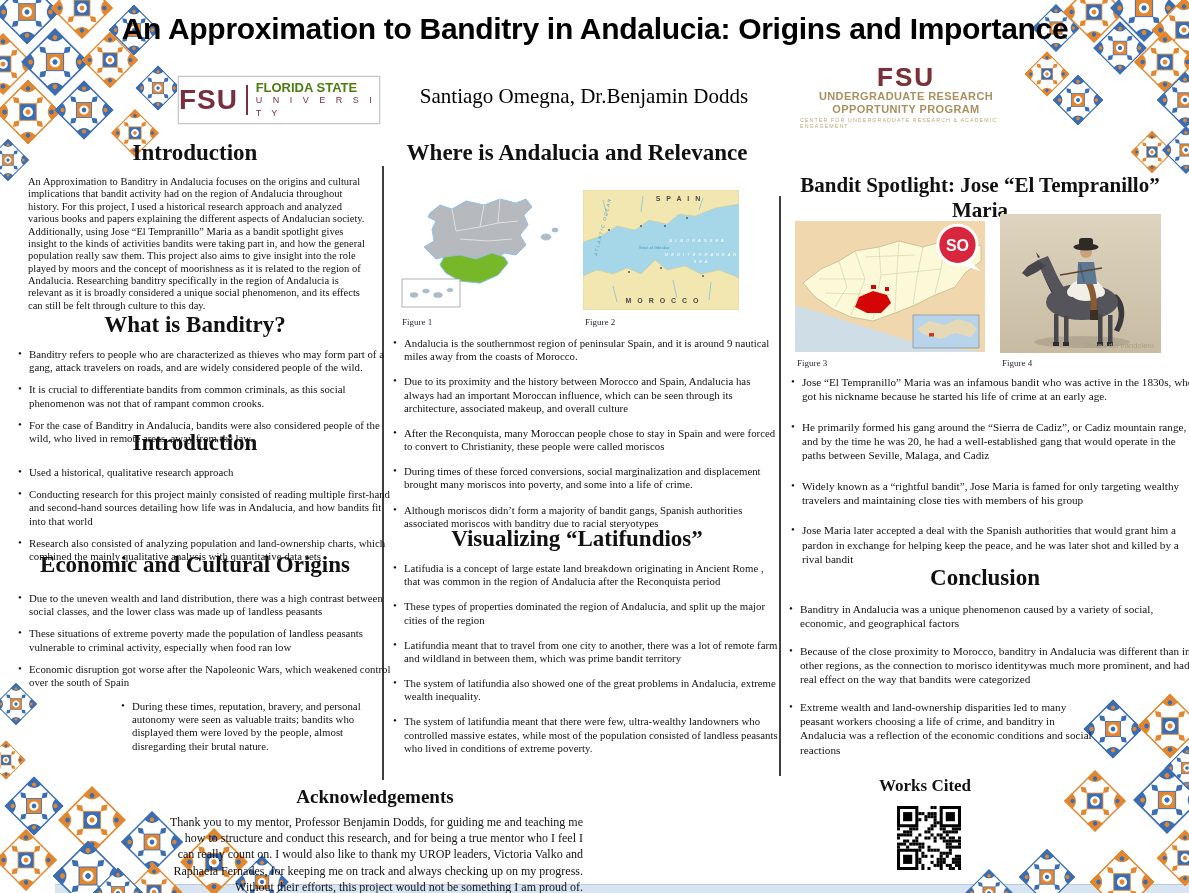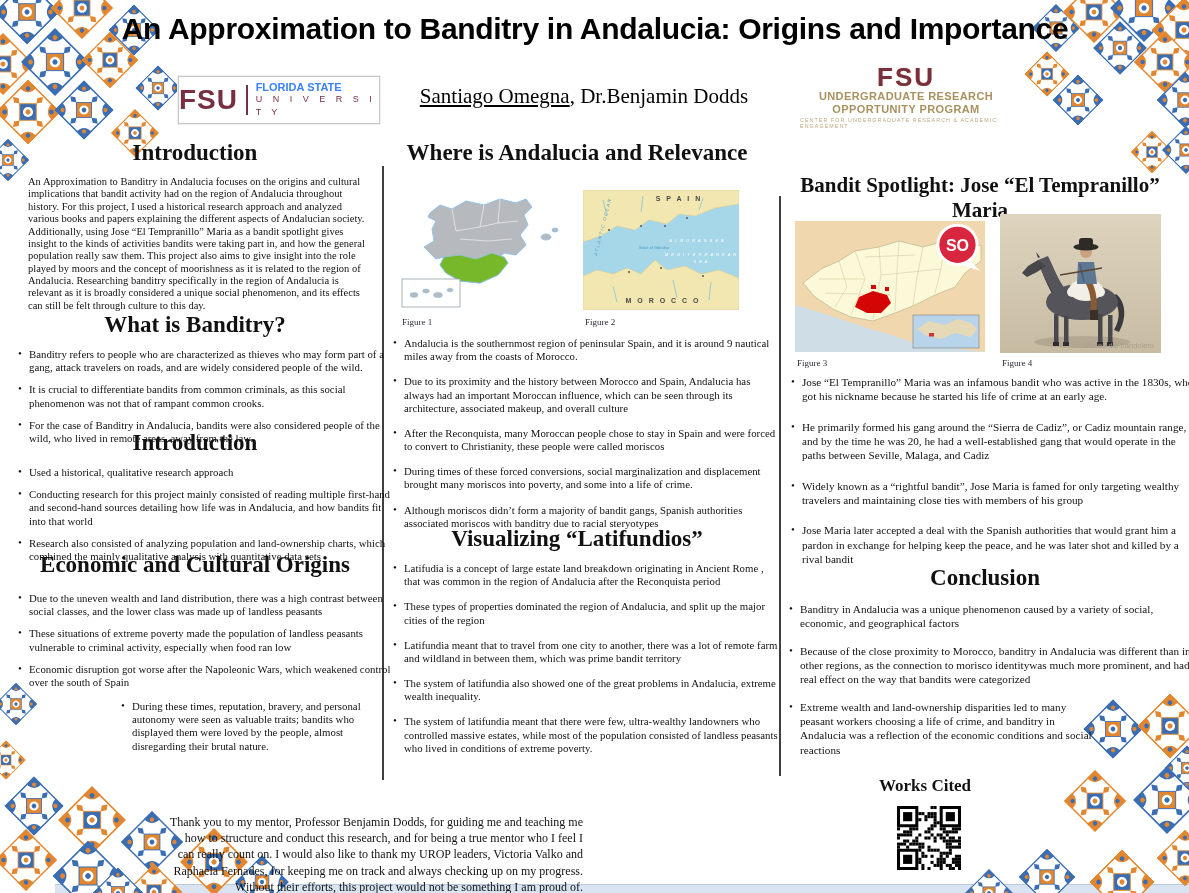"FLORIDA STATE" .fsu-n1 { color: #3b82f6 -> #4d7c0f; font-size: 11px -> 13px }
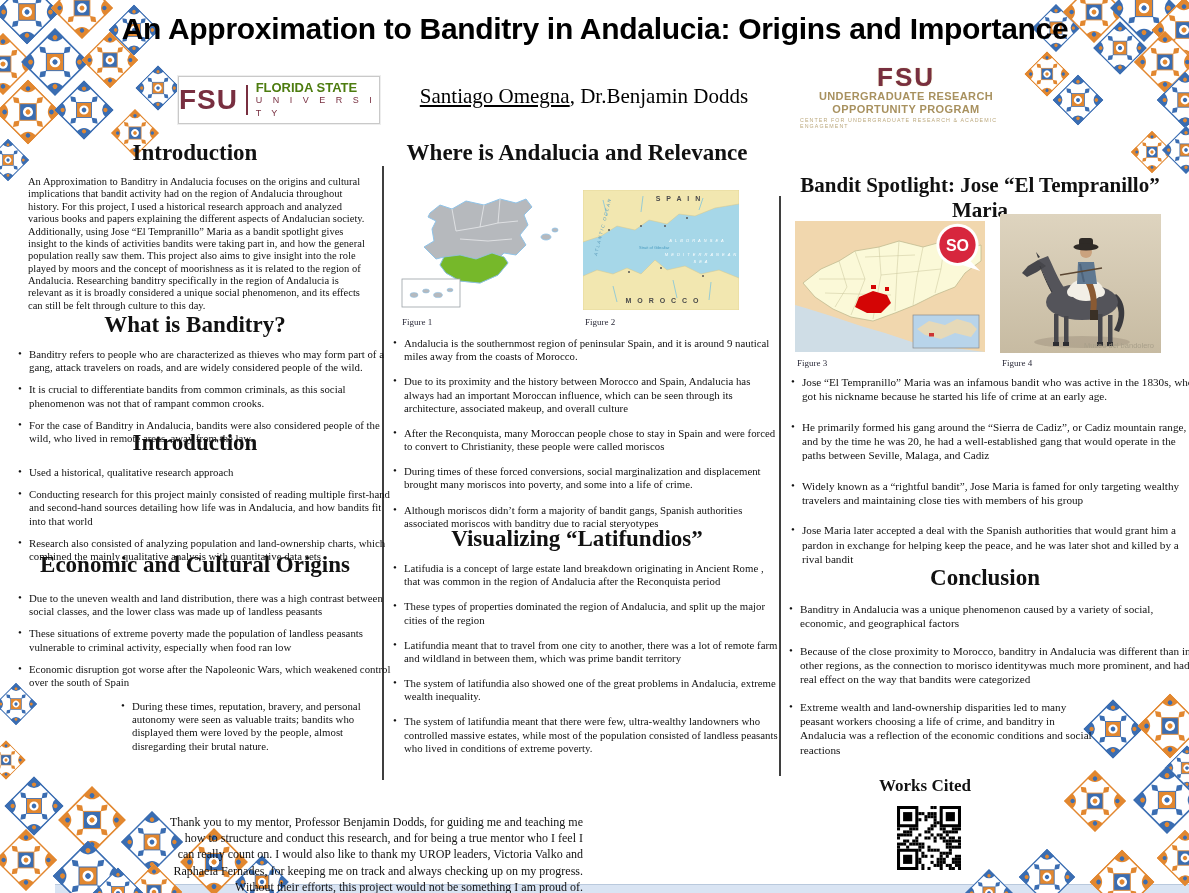"Santiago Omegna" .authors .und { text-decoration: underline -> none }
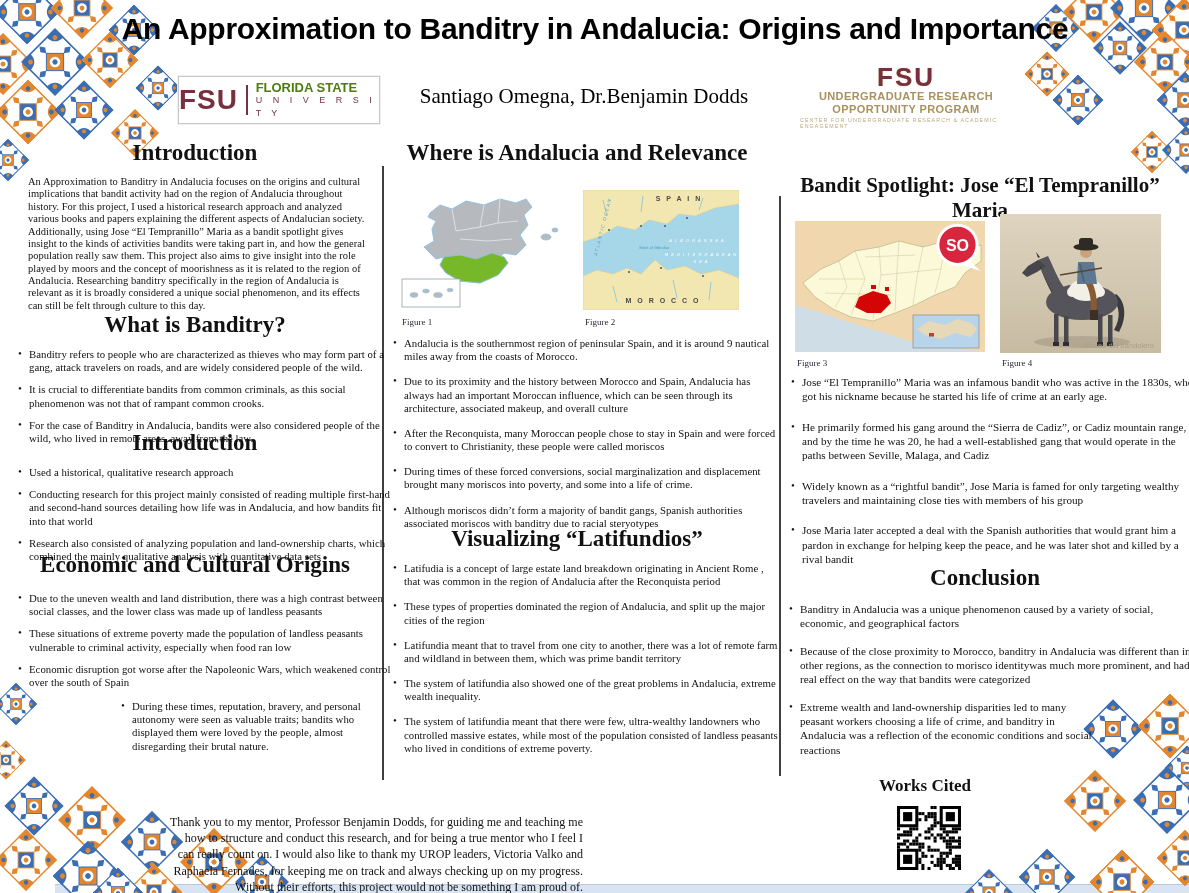"Acknowledgements" div.abs { html: none -> <div>Acknowledgements</div> }
